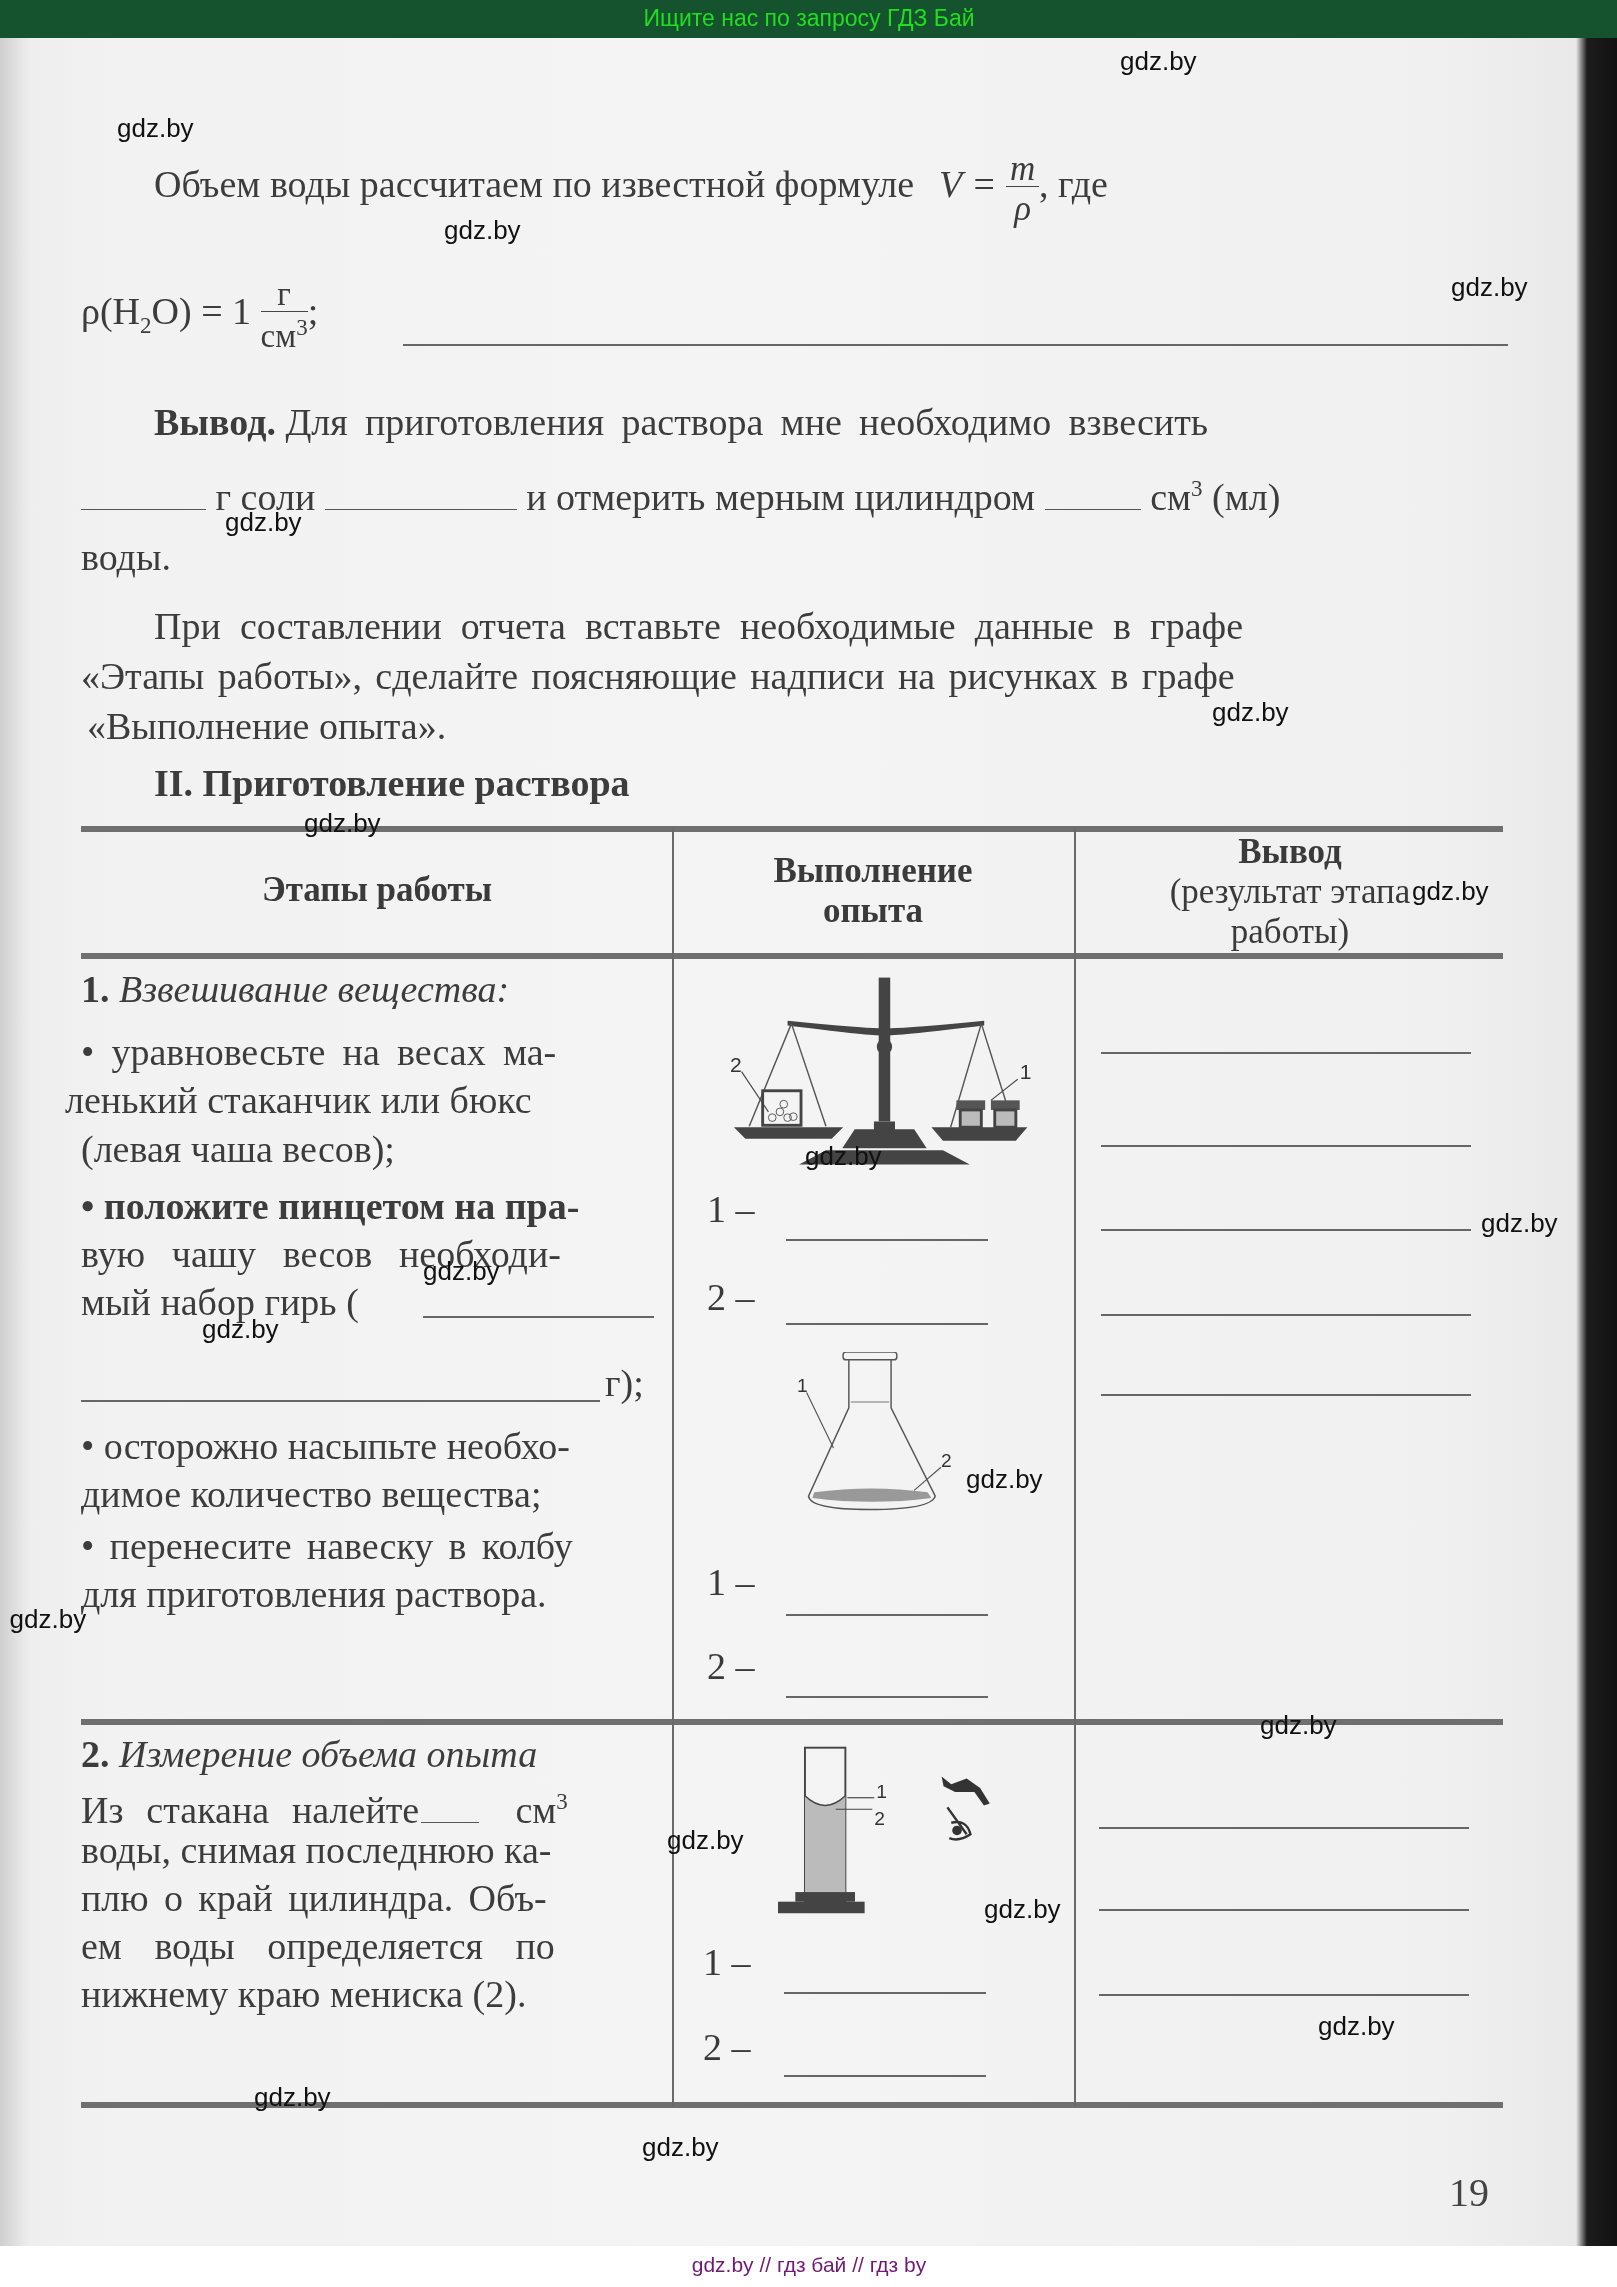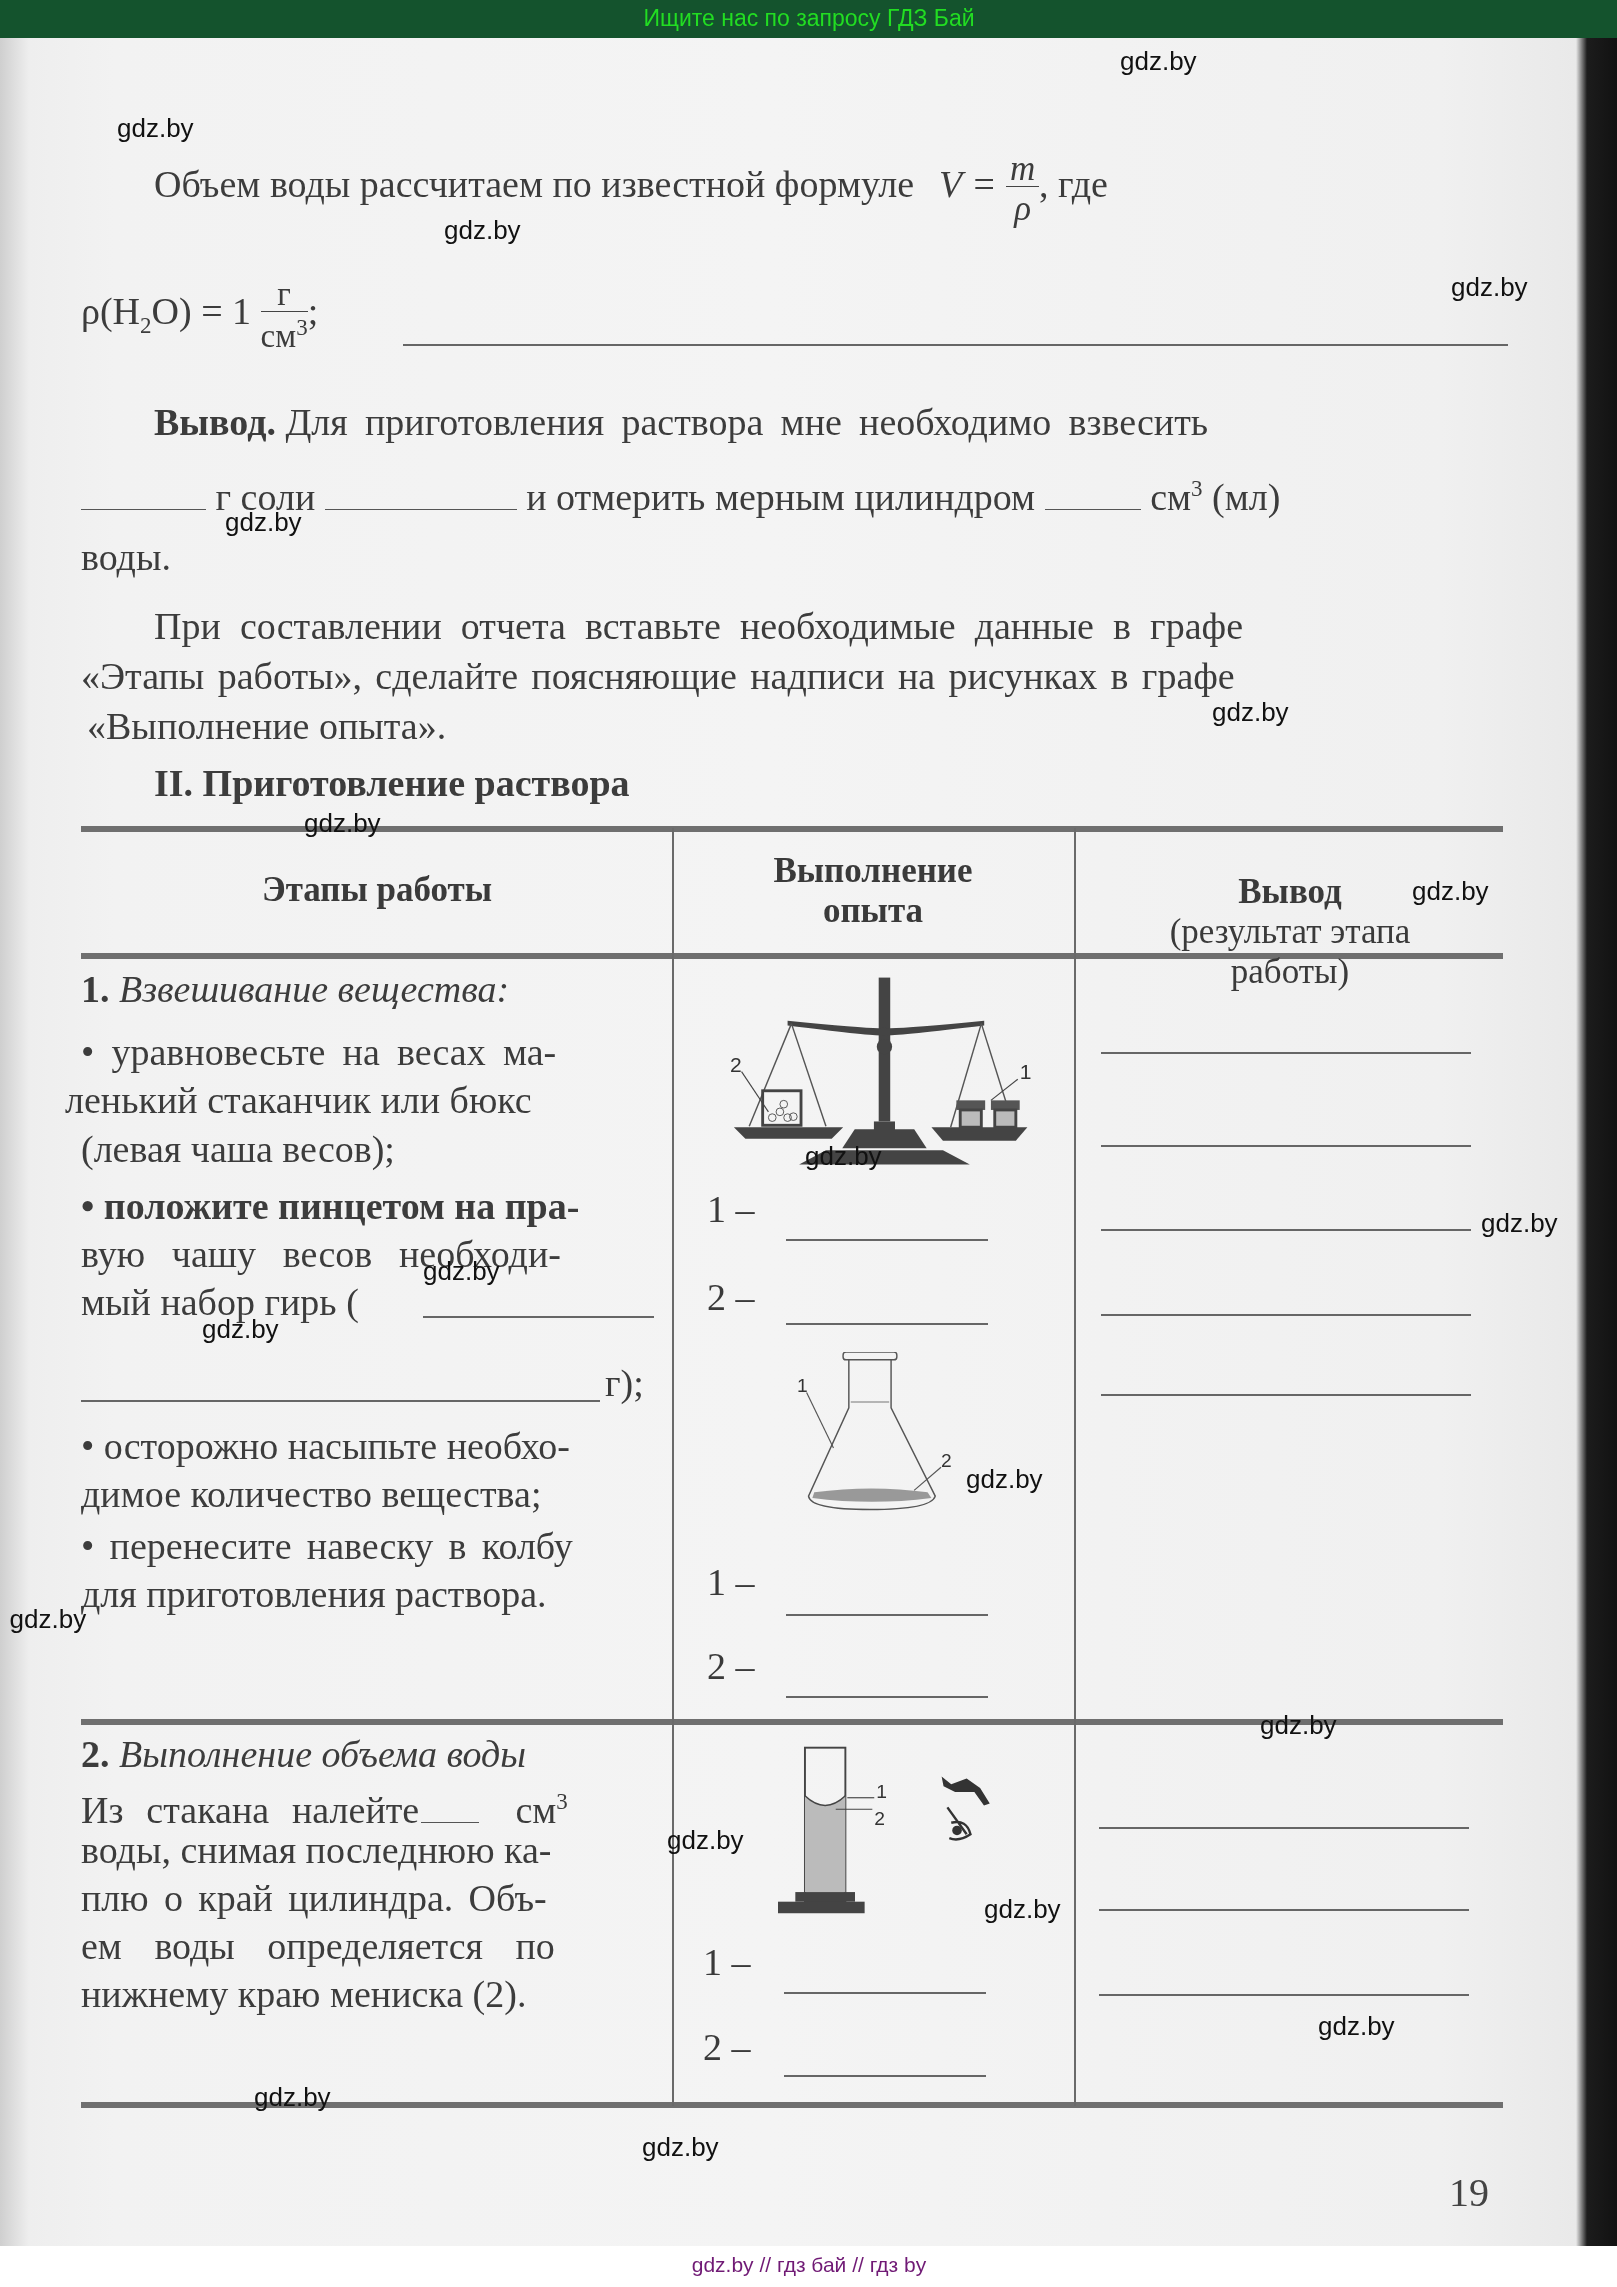"Вывод" div.hdr { margin-top: 40px -> none }
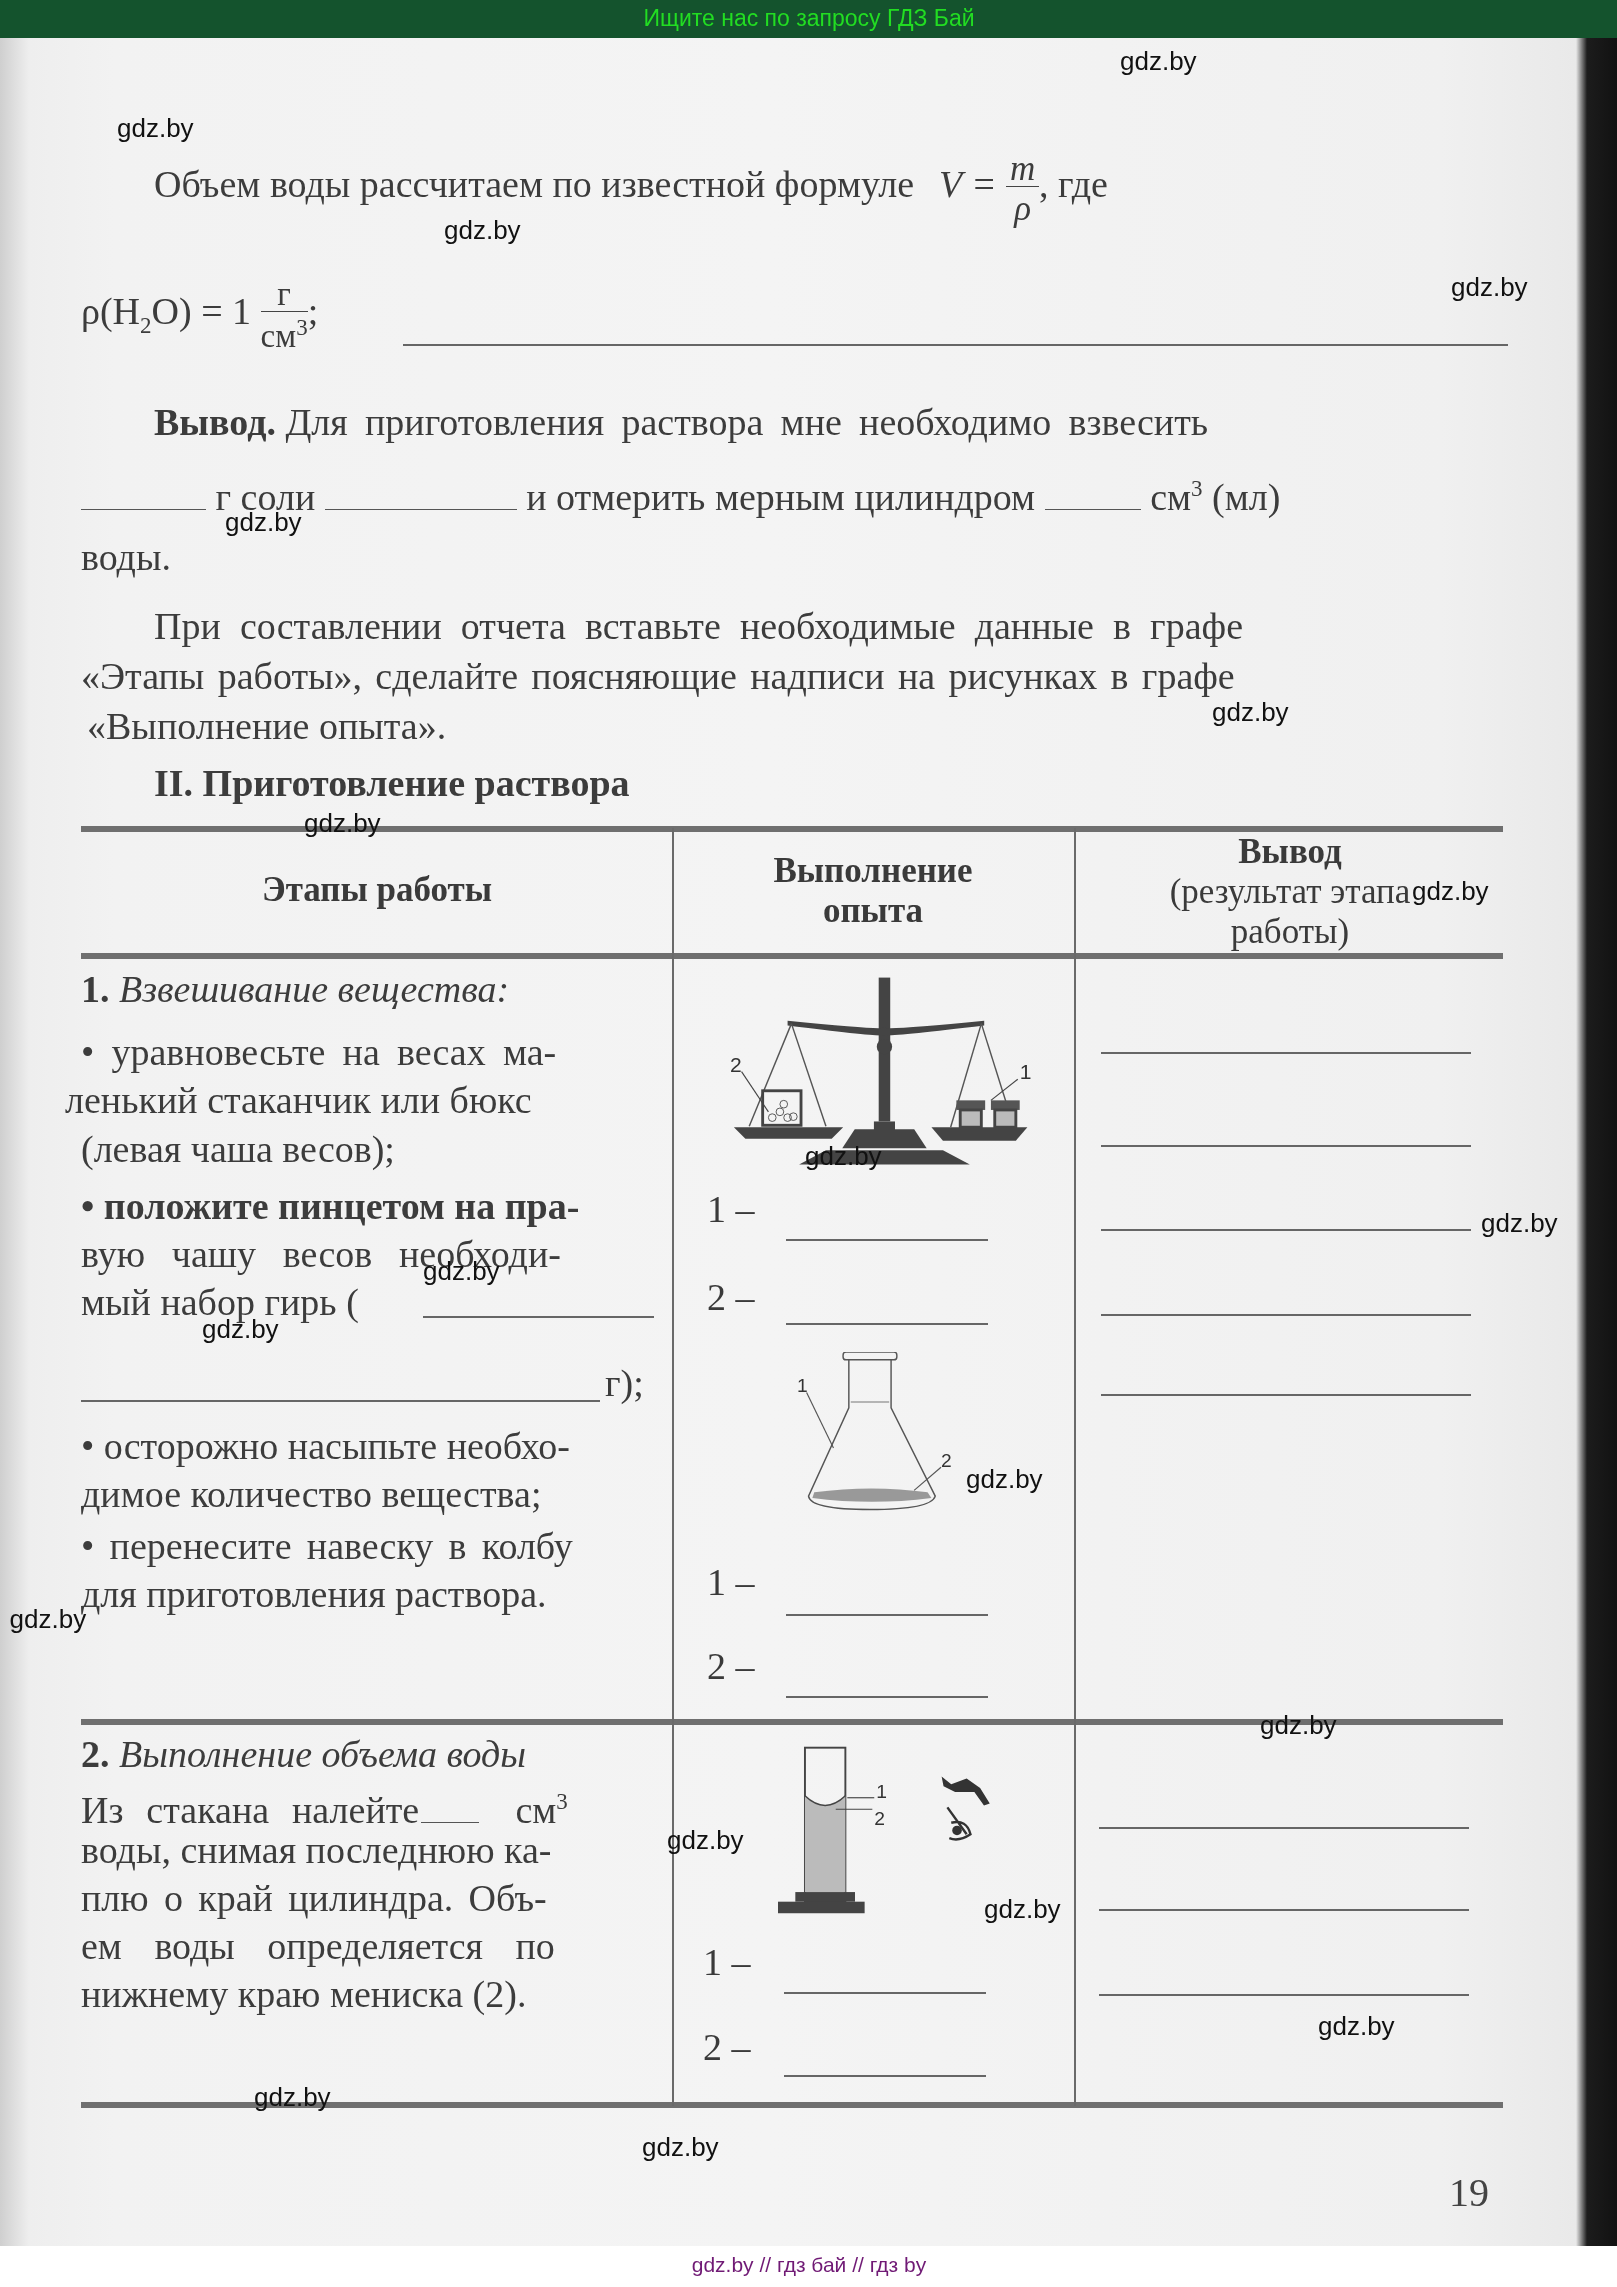"Выполнение объема воды" span.i { text: Выполнение объема воды -> Измерение объема опыта }
